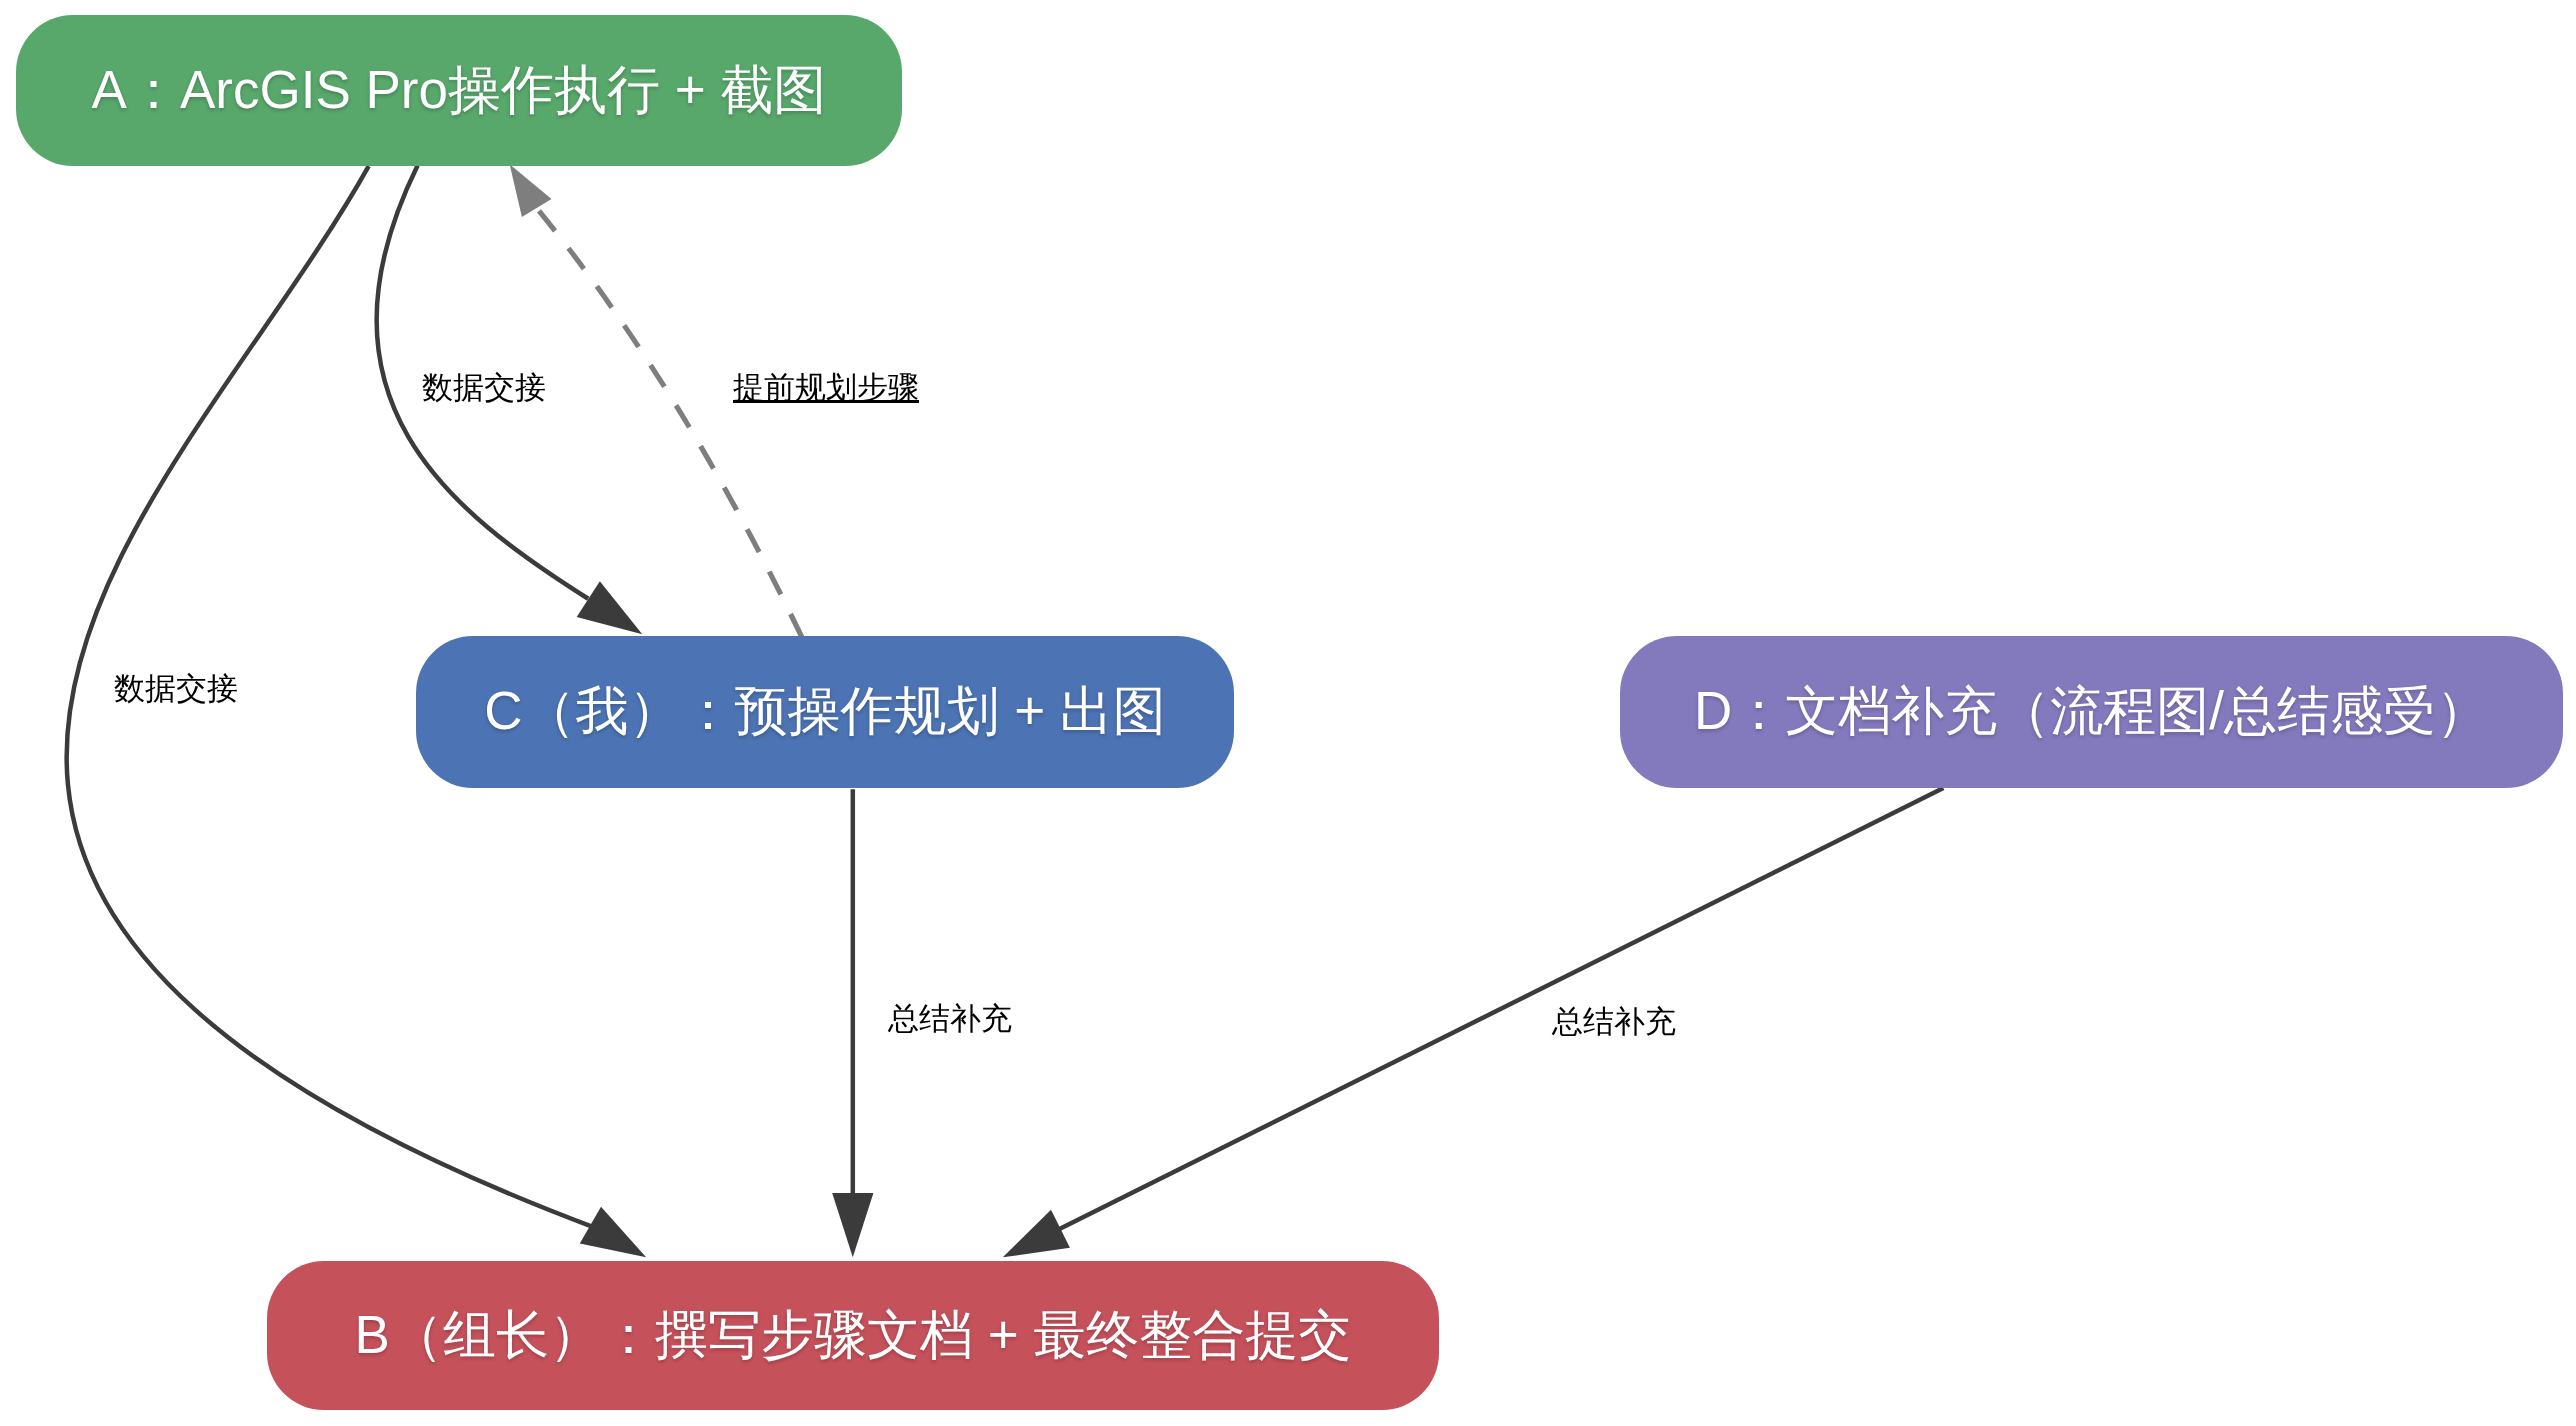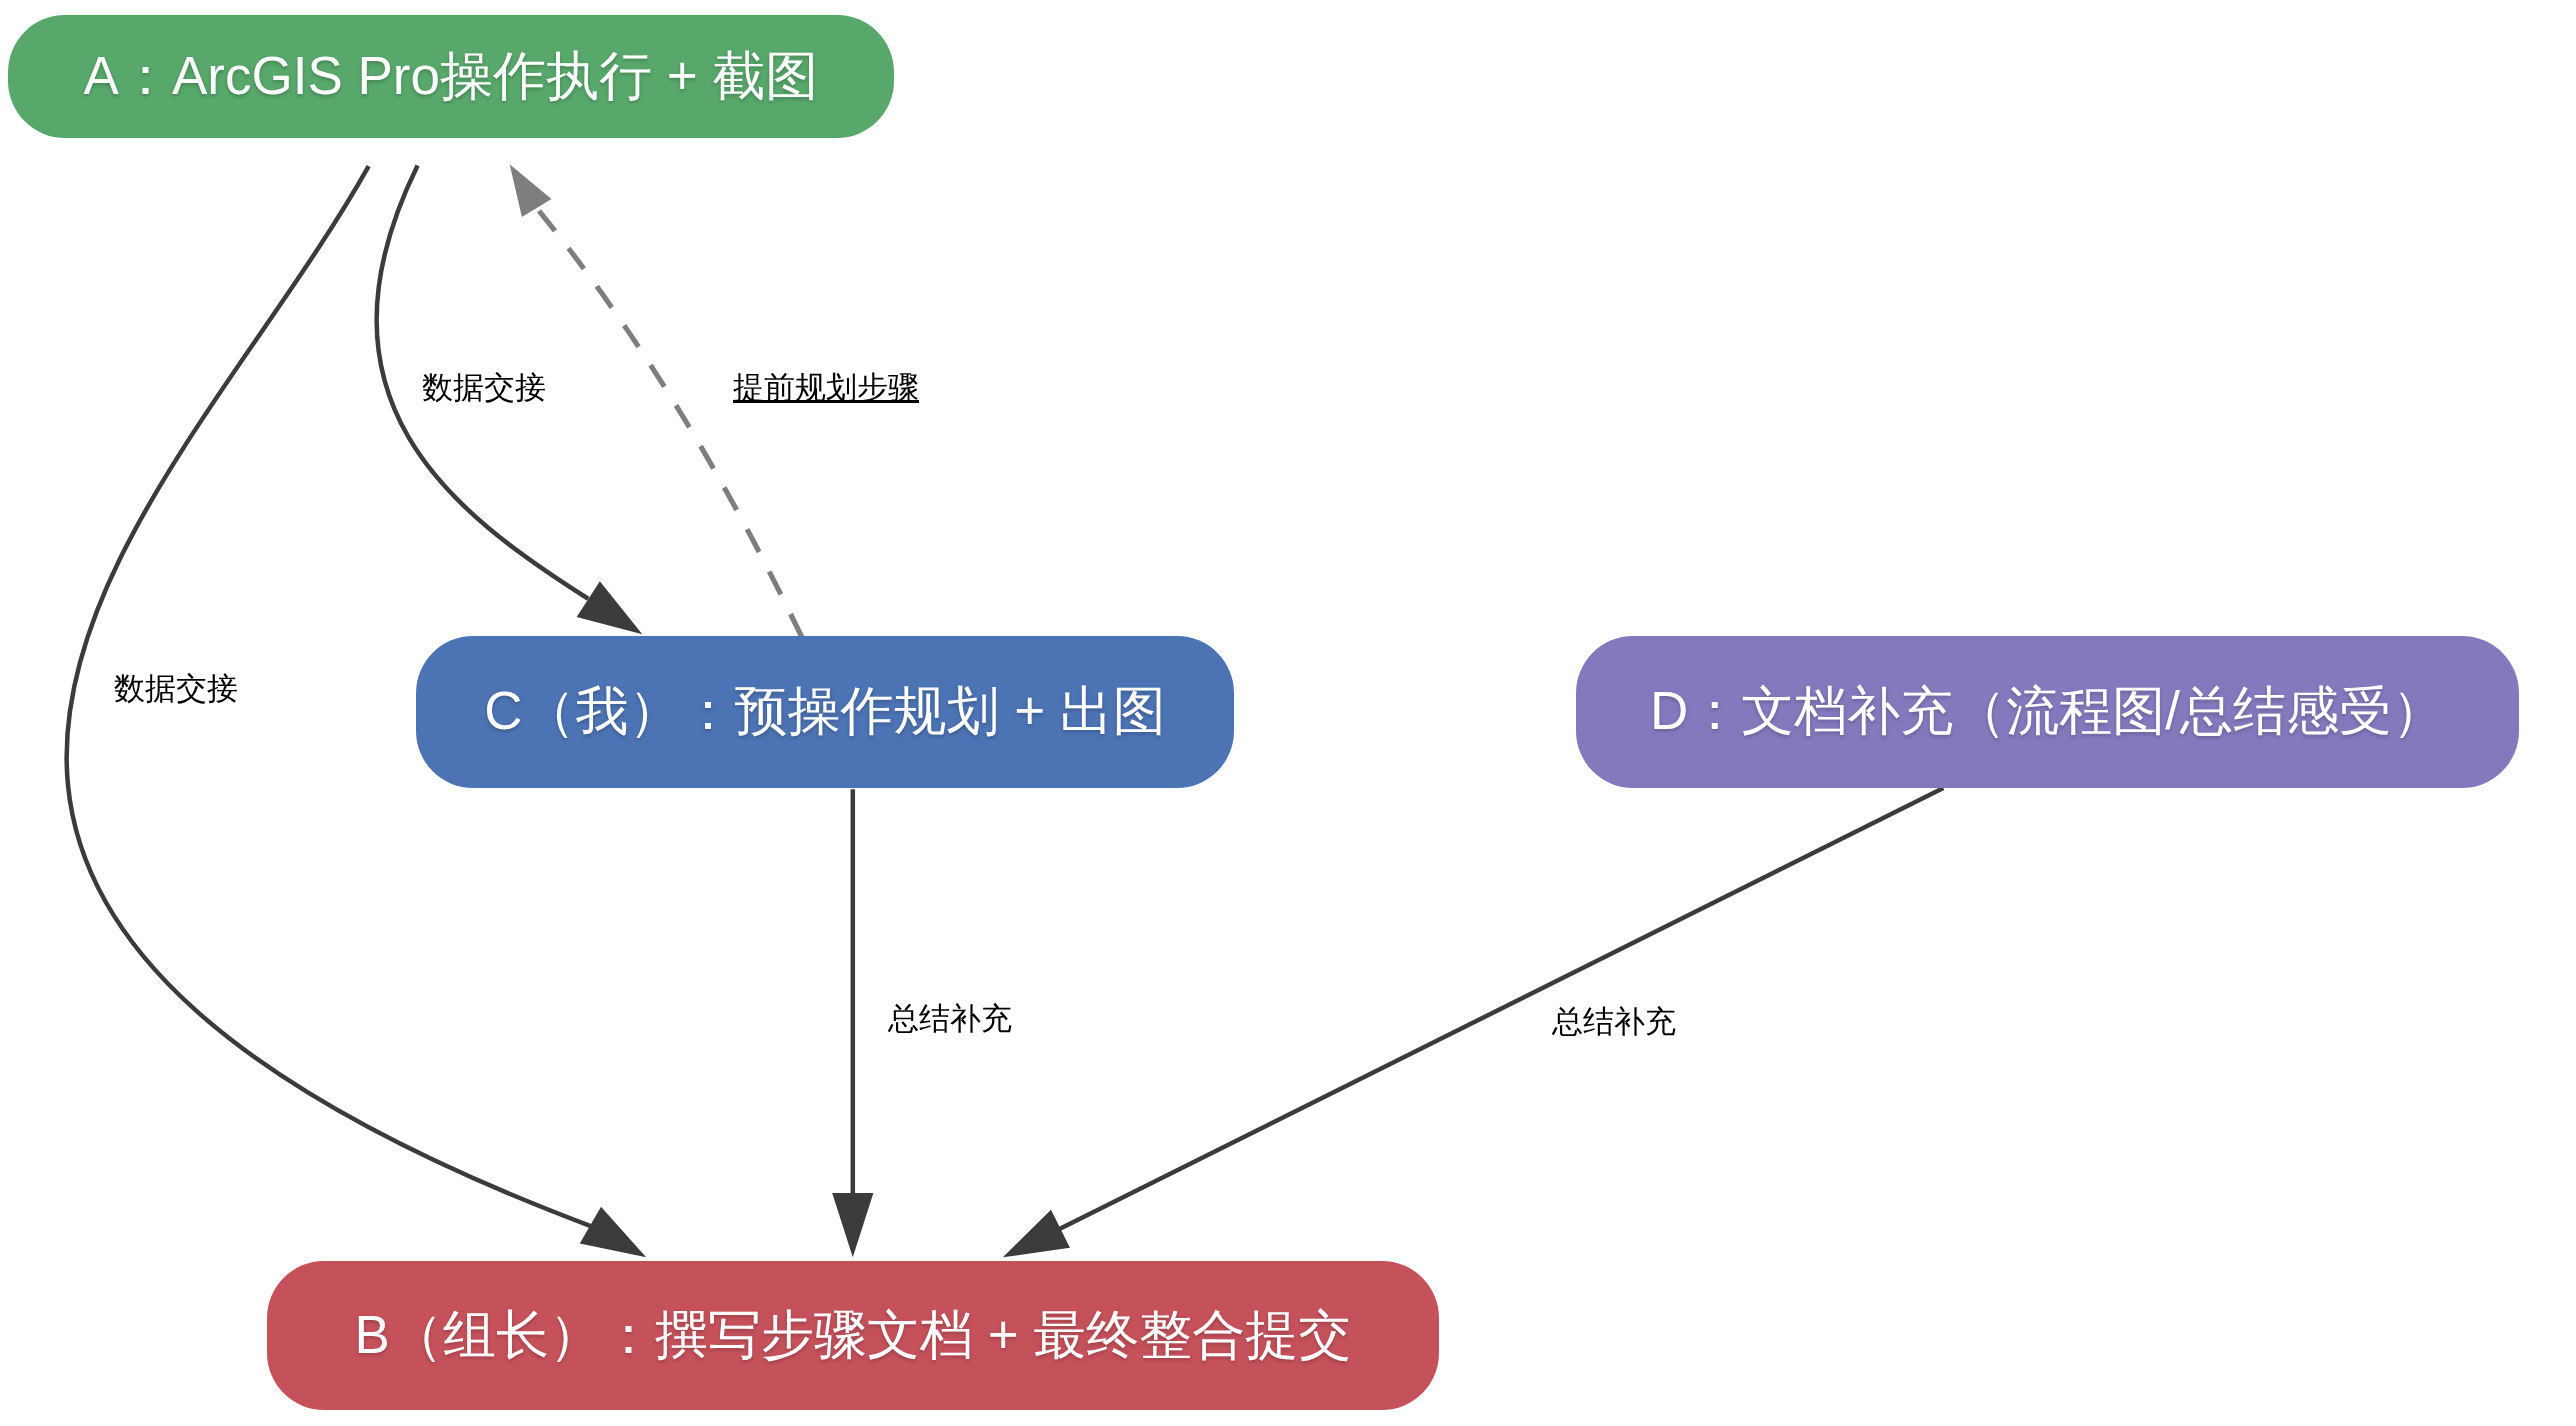"A：ArcGIS Pro操作执行 + 截图" .node-a { height: 123px -> 151px; left: 8px -> 16px }
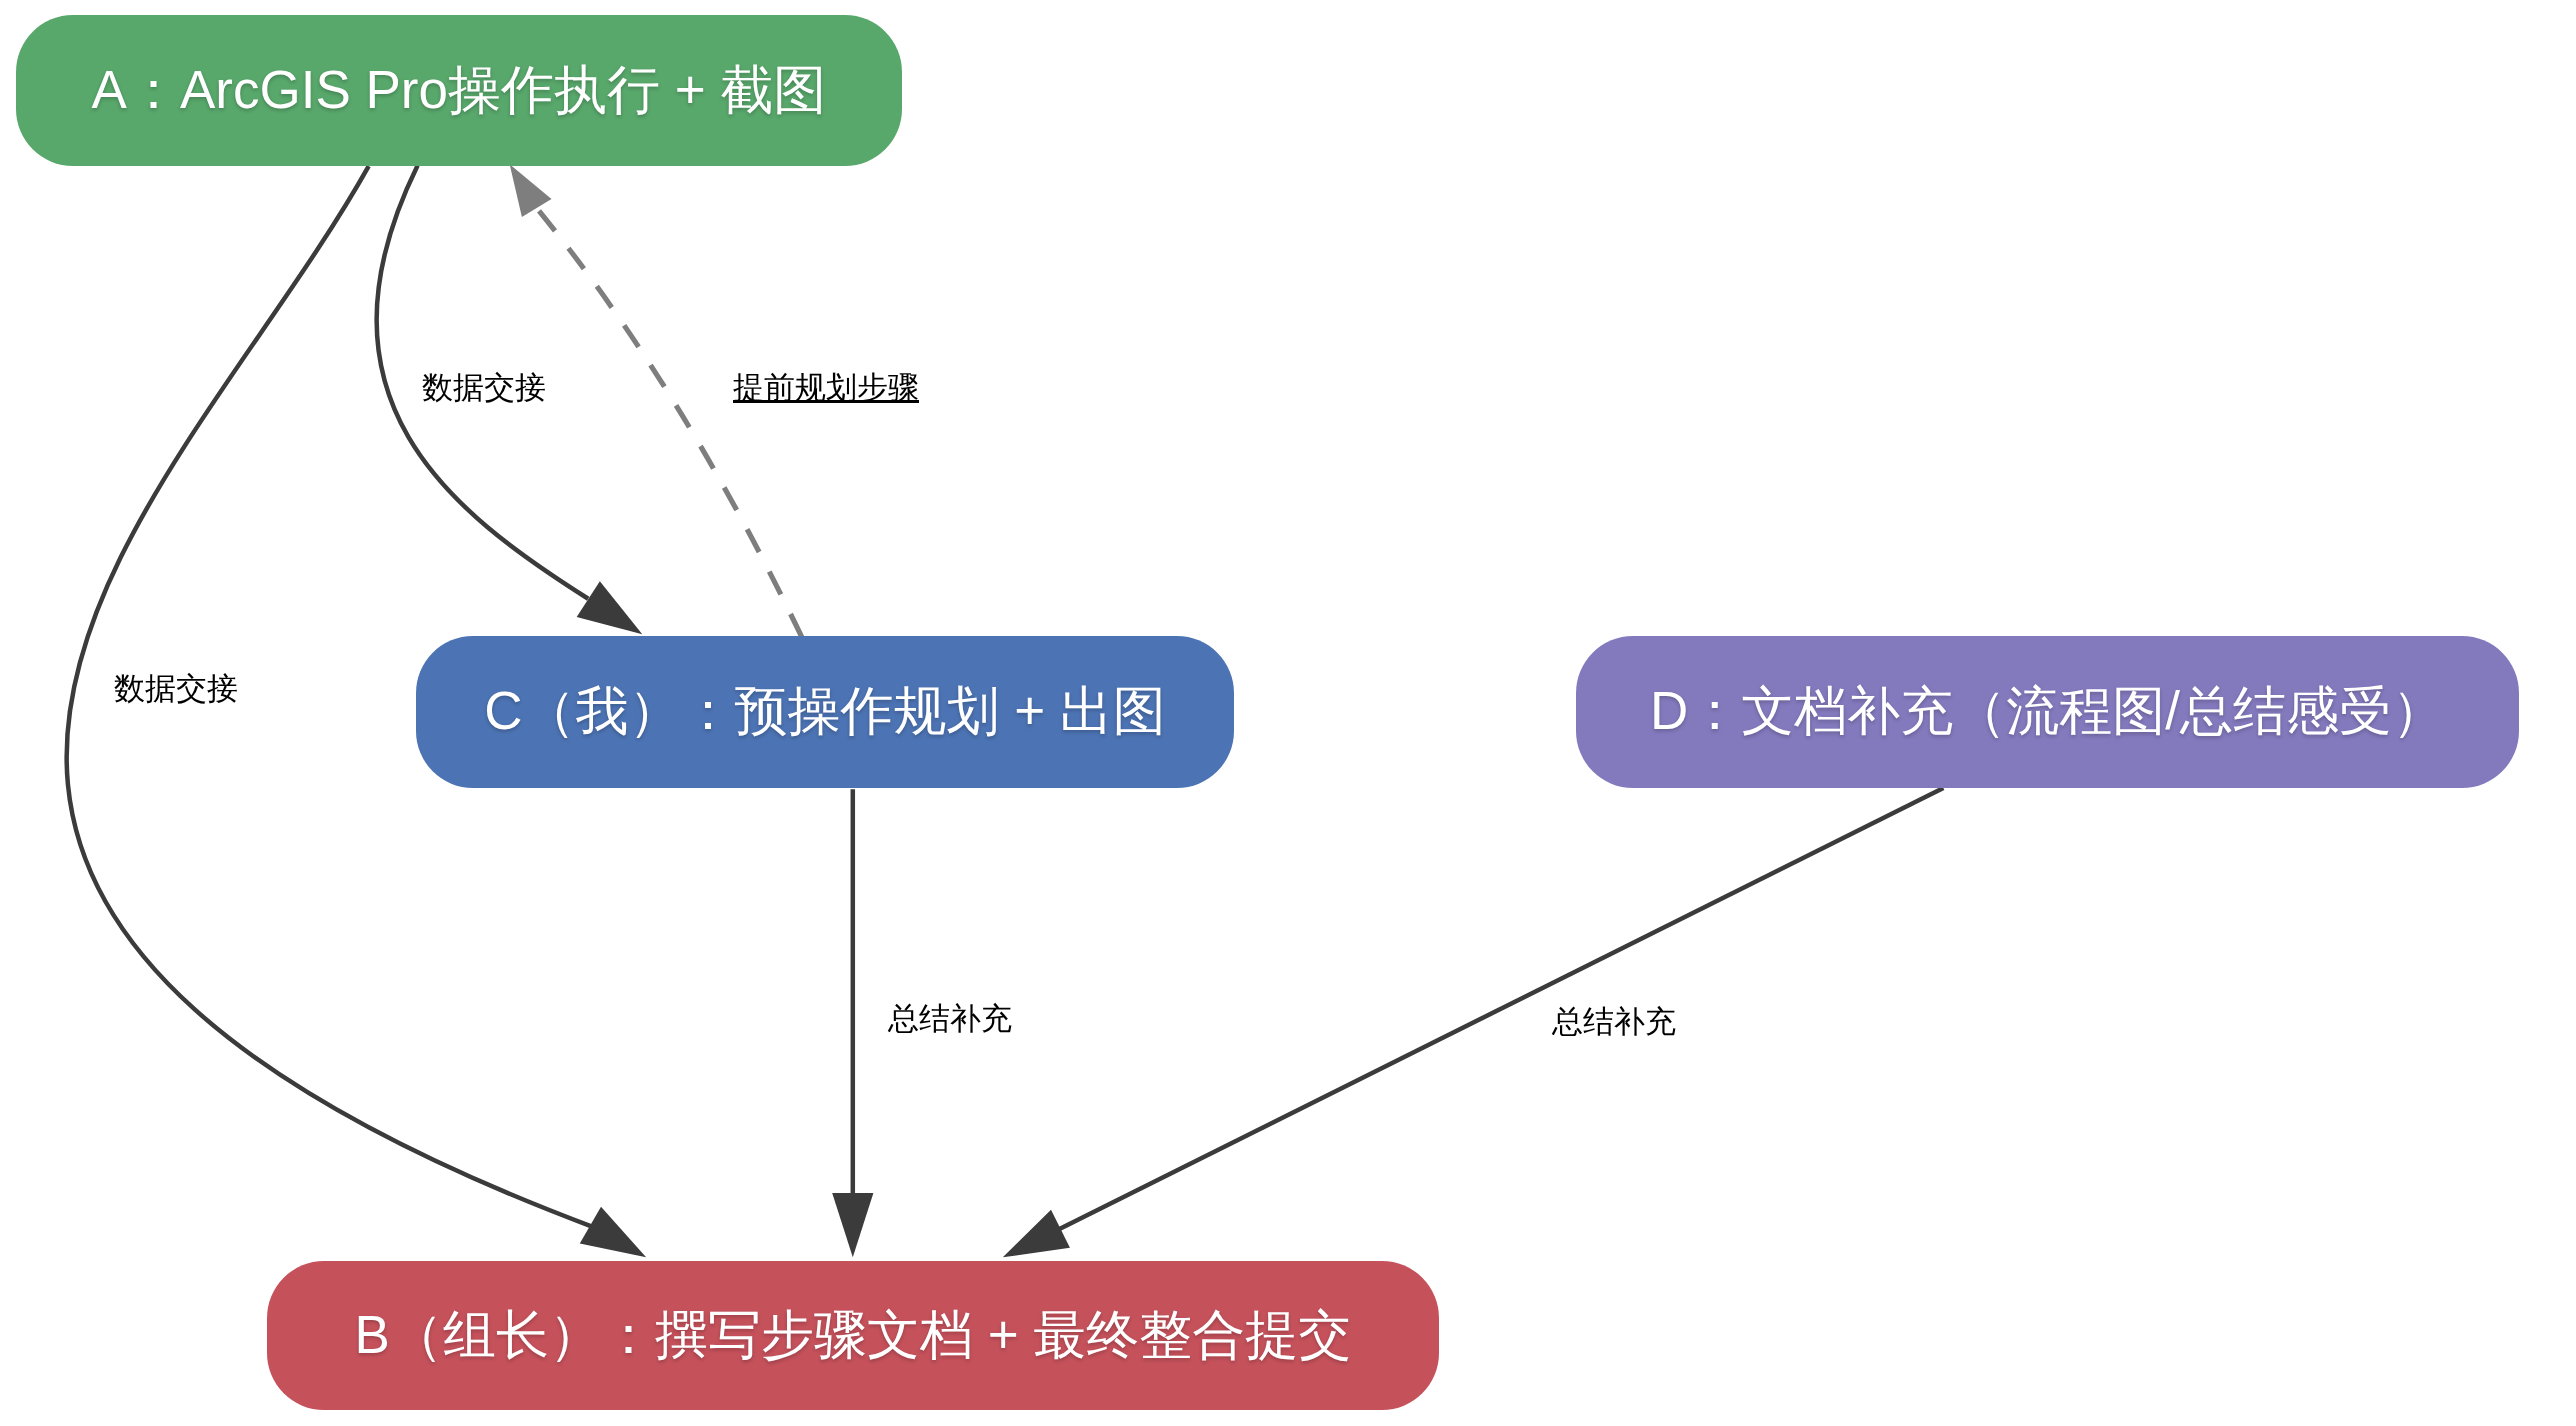"D：文档补充（流程图/总结感受）" .node-d { left: 1576px -> 1620px }
